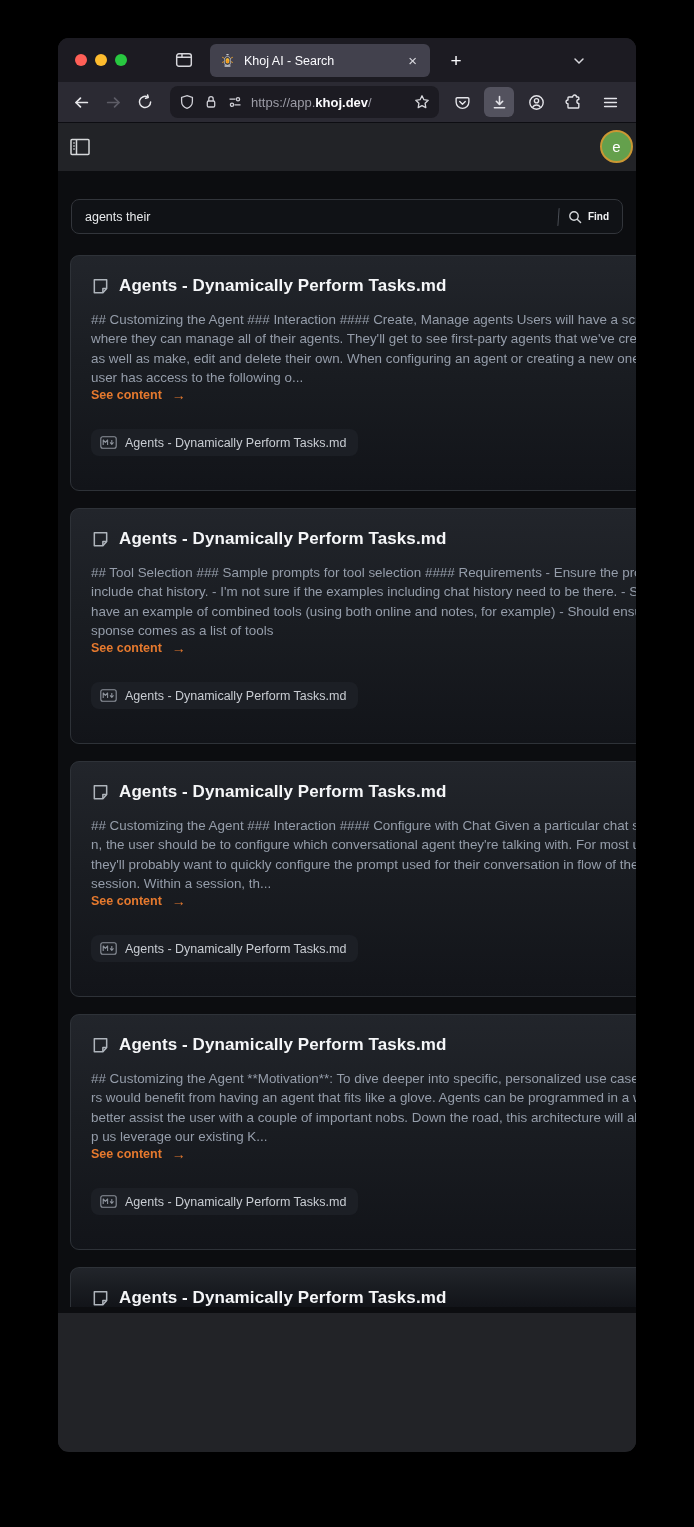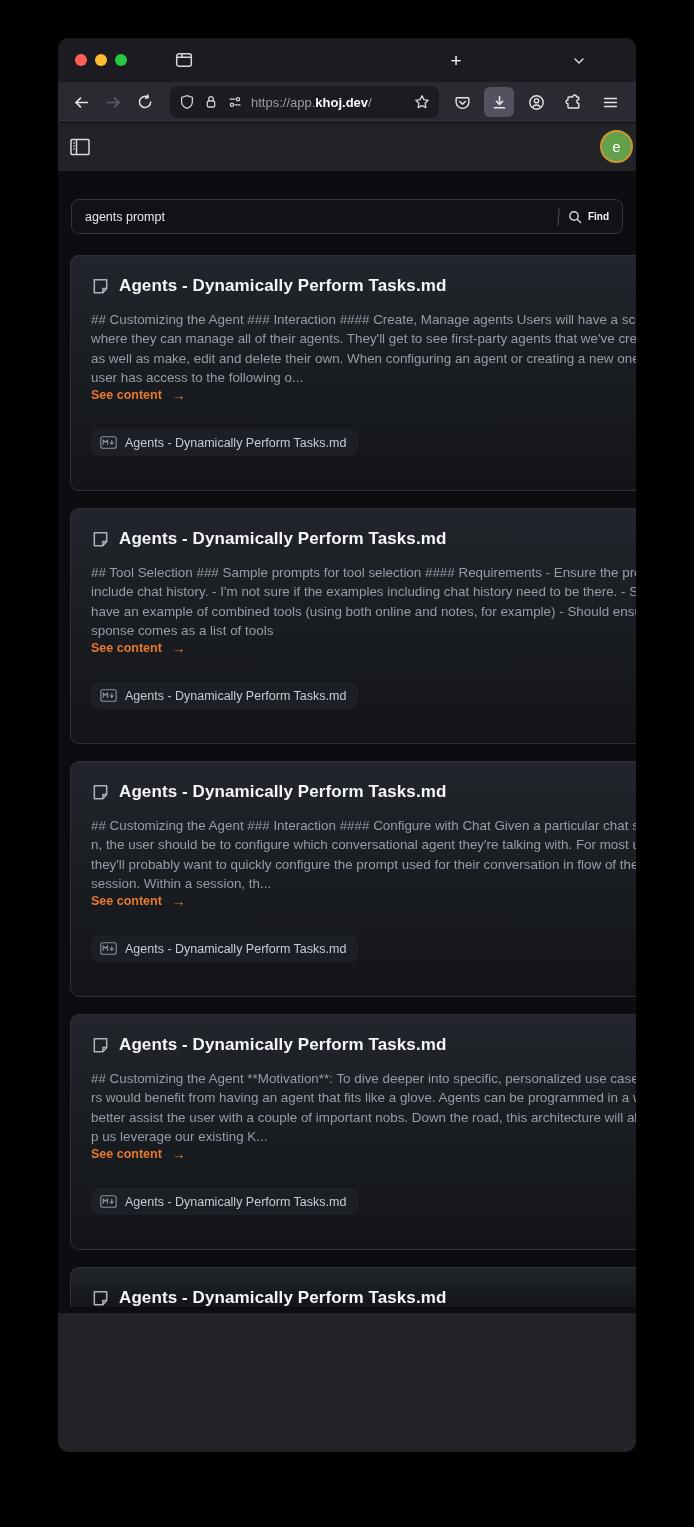"Khoj AI - Search" div.tab { html: none -> <div> <svg> <g> <path></path> <path></path> <path></path> <path></path> </g> <rect></rect> <path></path> <ellipse></ellipse> <ellipse></ellipse> <rect></rect> </svg> <span>Khoj AI - Search</span> <span>×</span> </div> }
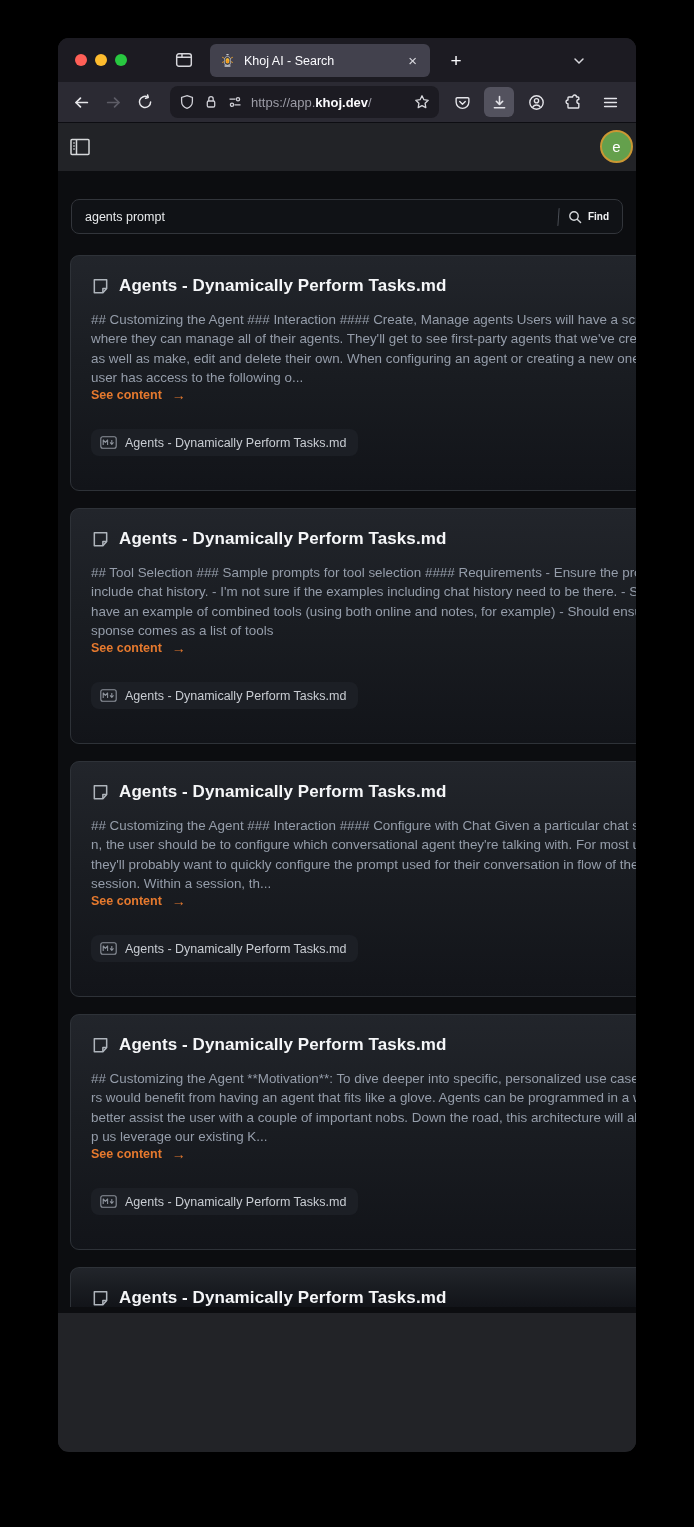"agents prompt" span.search-value { text: prompt -> their }
